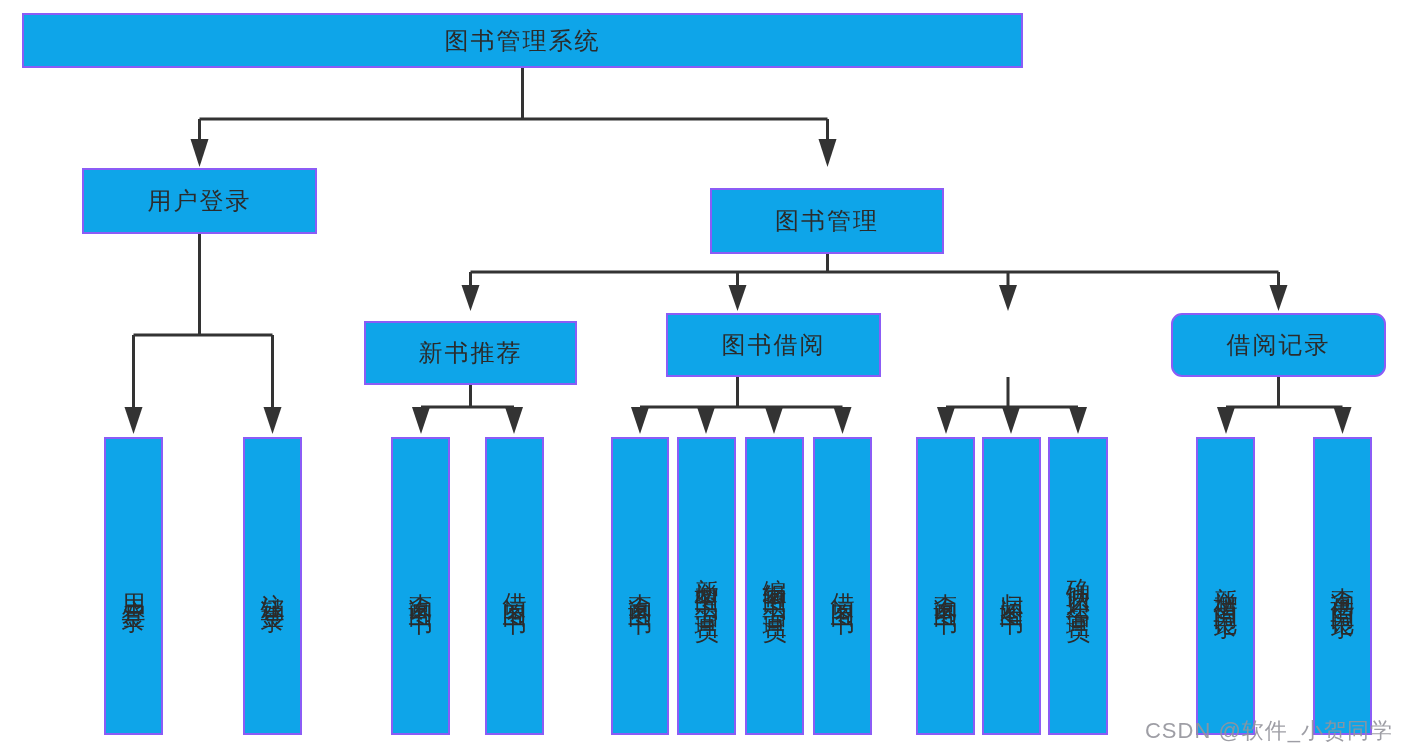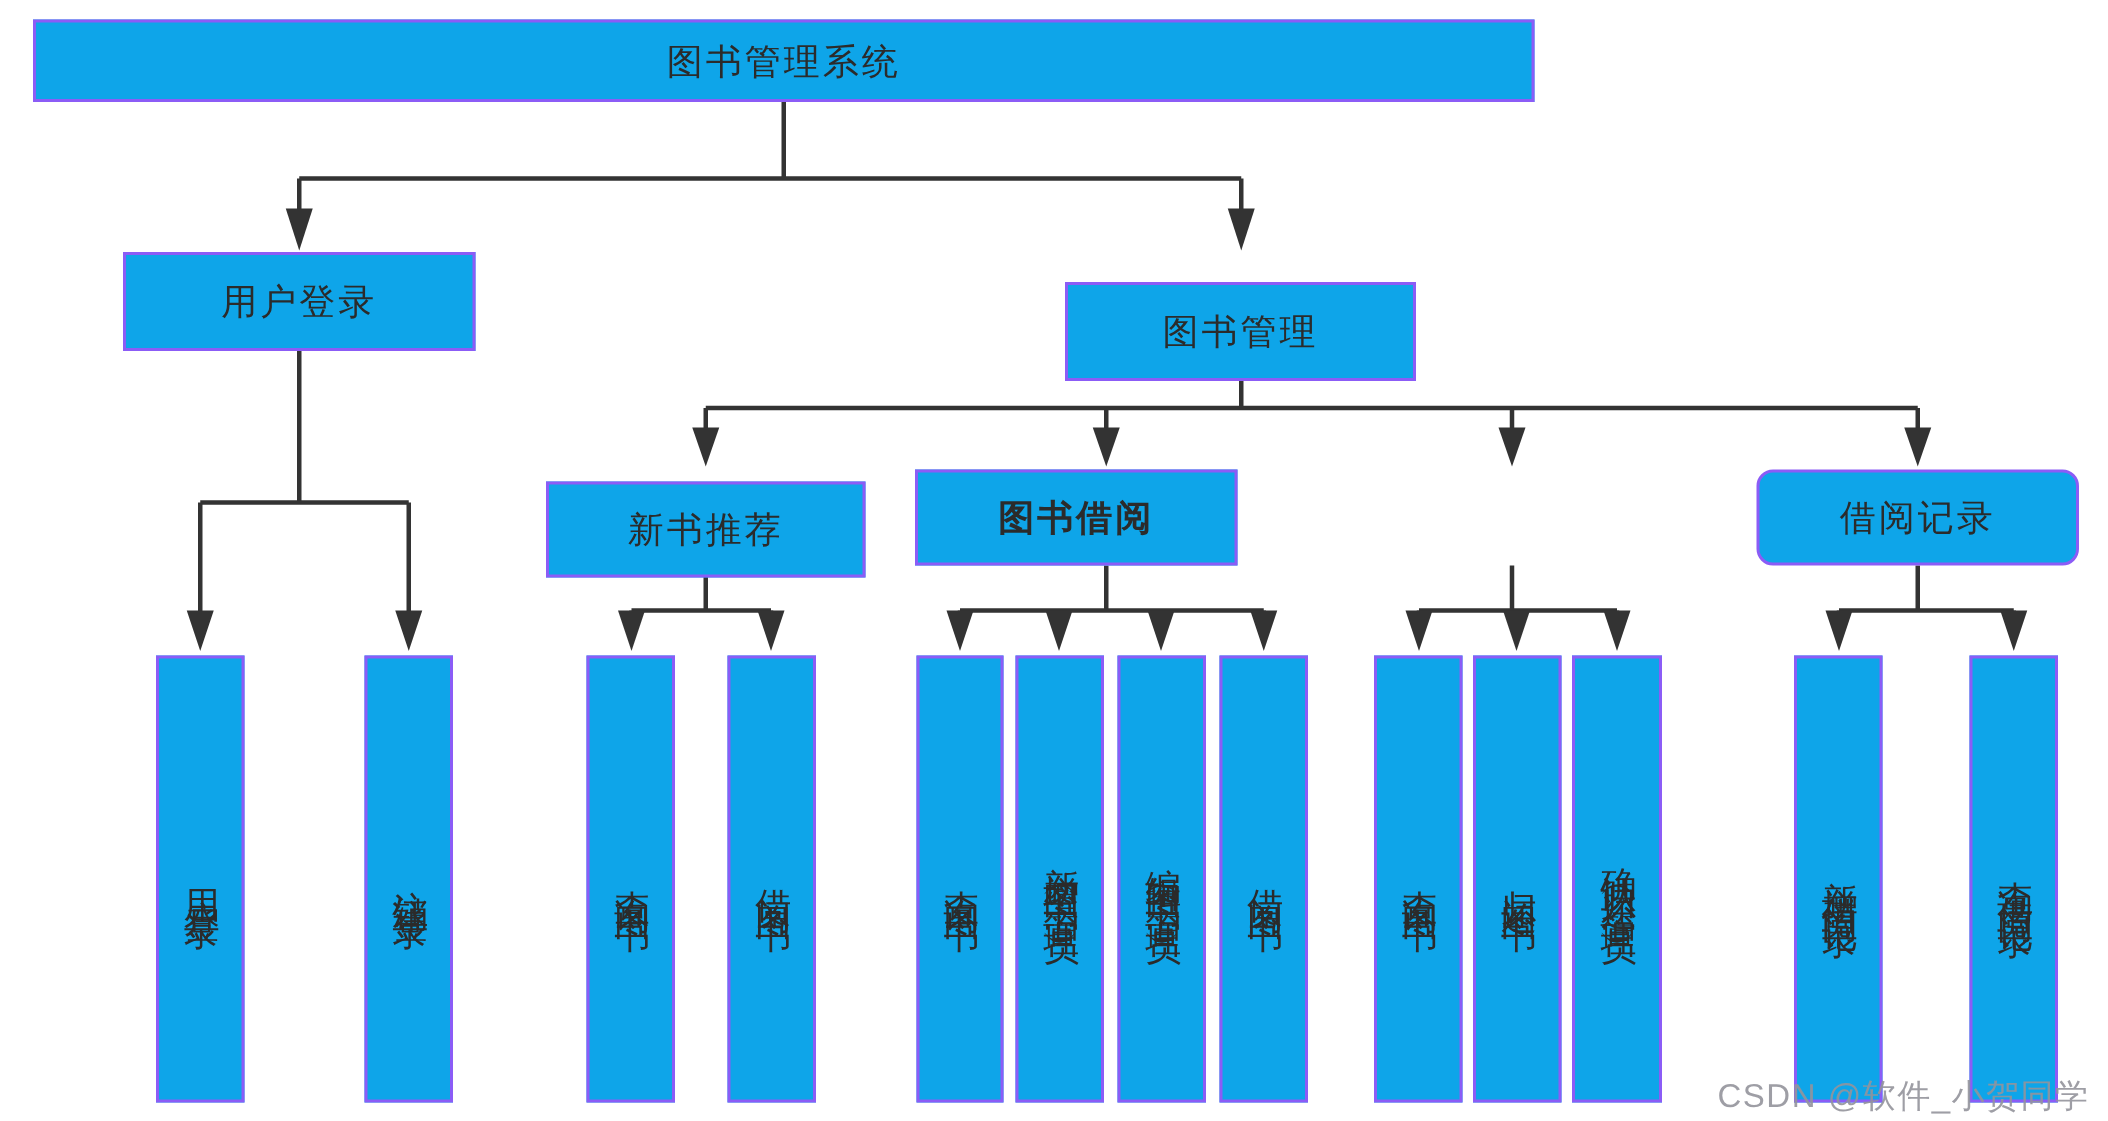"图书借阅" div.node { font-weight: bold -> none; left: 610px -> 666px }
